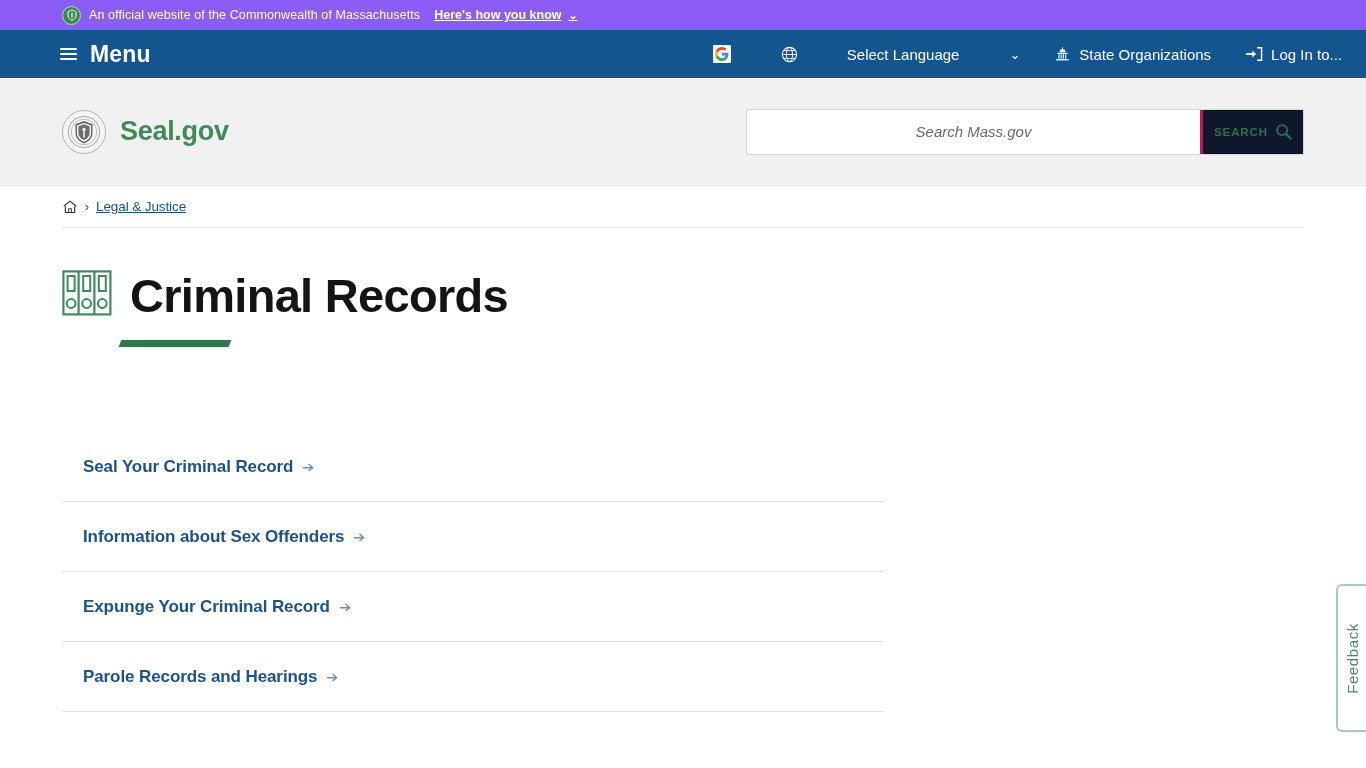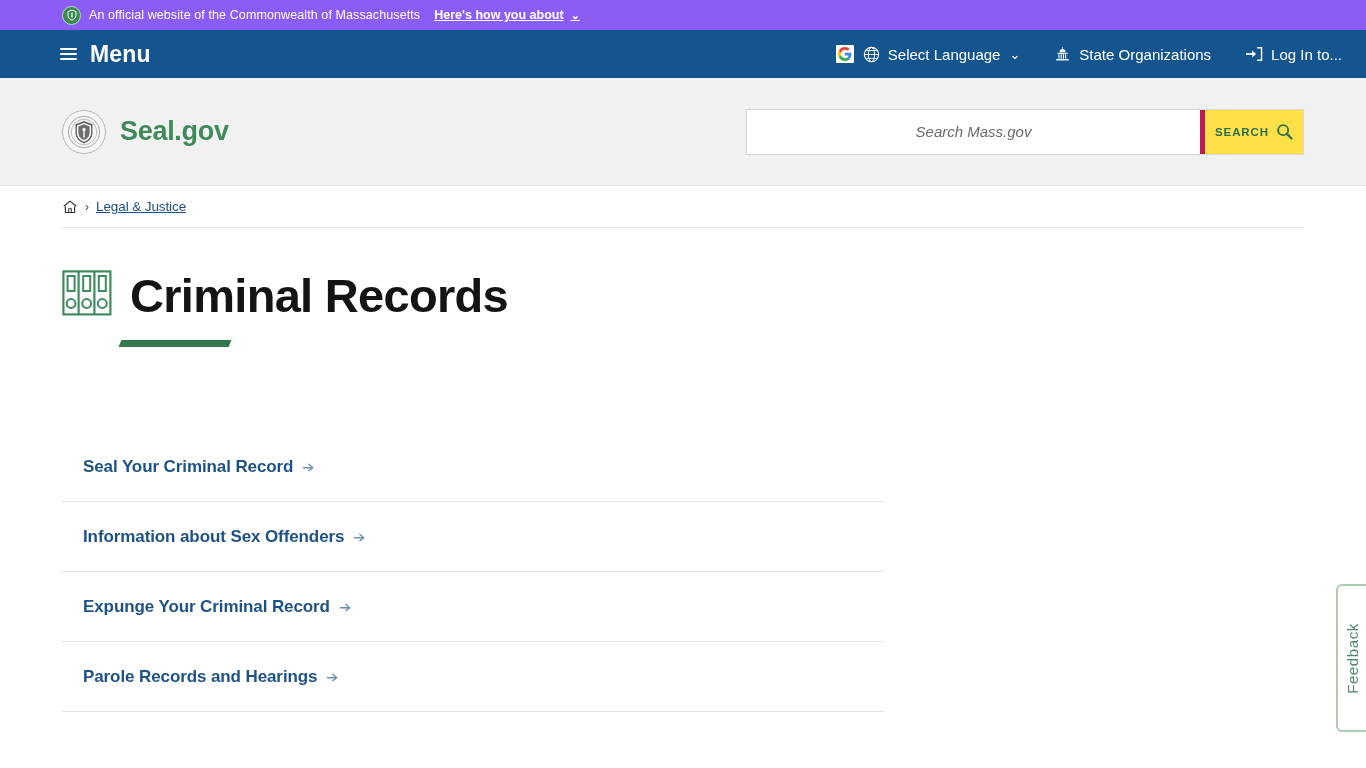"Here's how you about" span { text: about -> know }
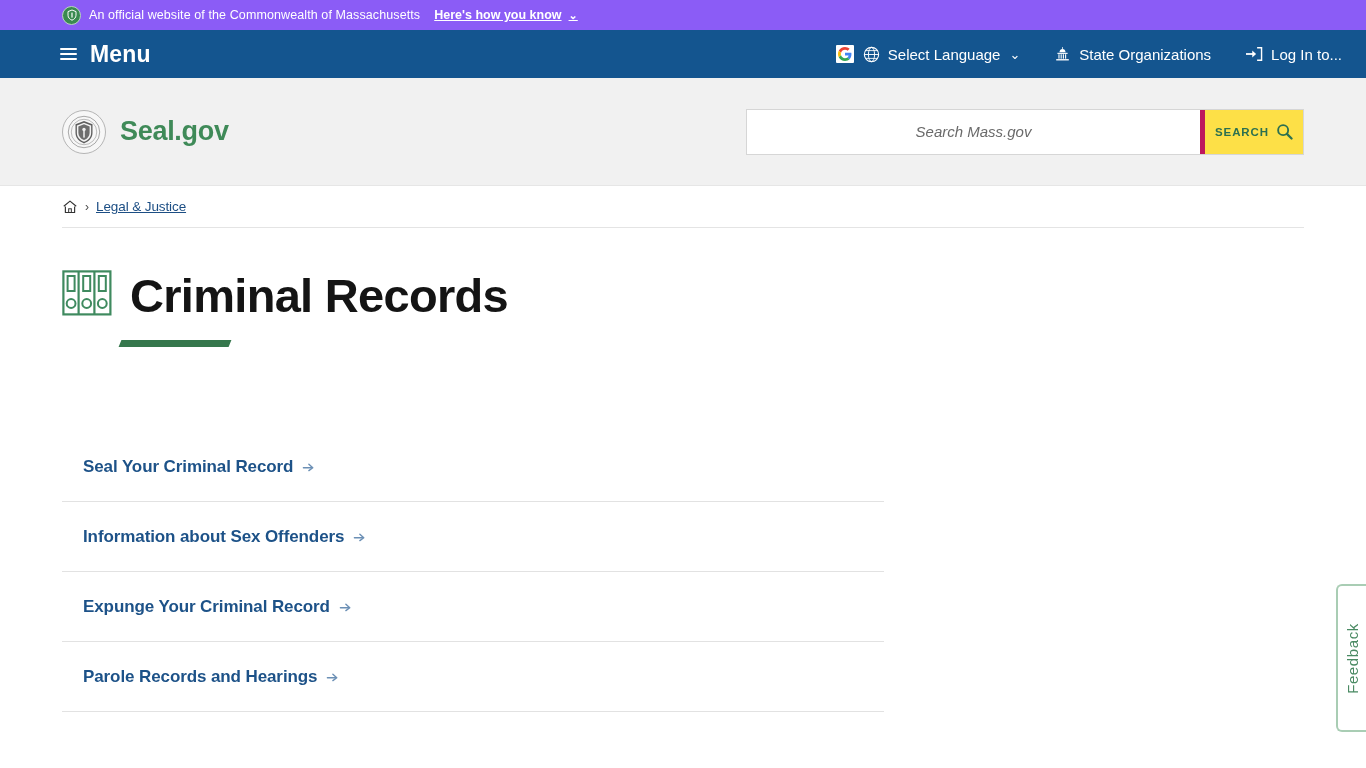"Select Language" .nav-item.lang { gap: none -> 41px }
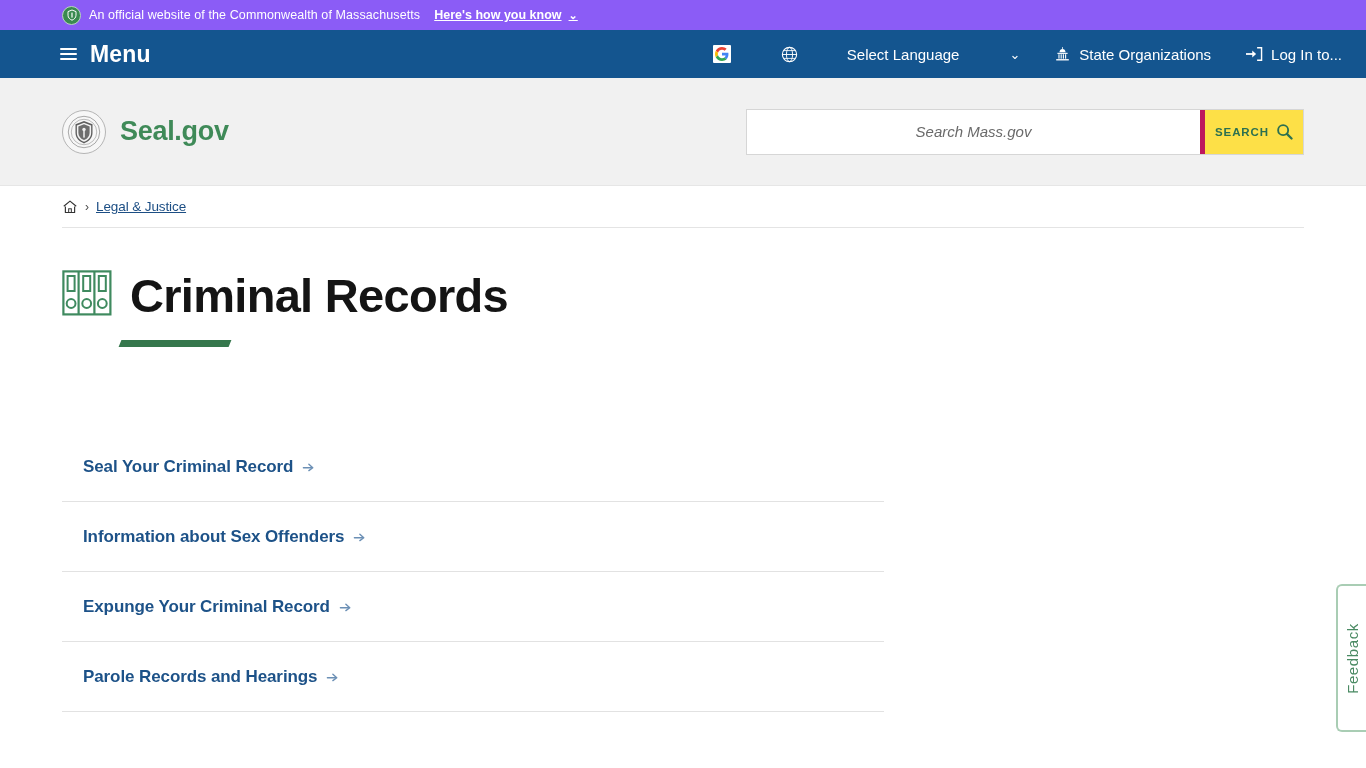"SEARCH" .search-btn { background: #fde047 -> #0f172a; border-left: 5px solid #be185d -> 3px solid #be185d }
